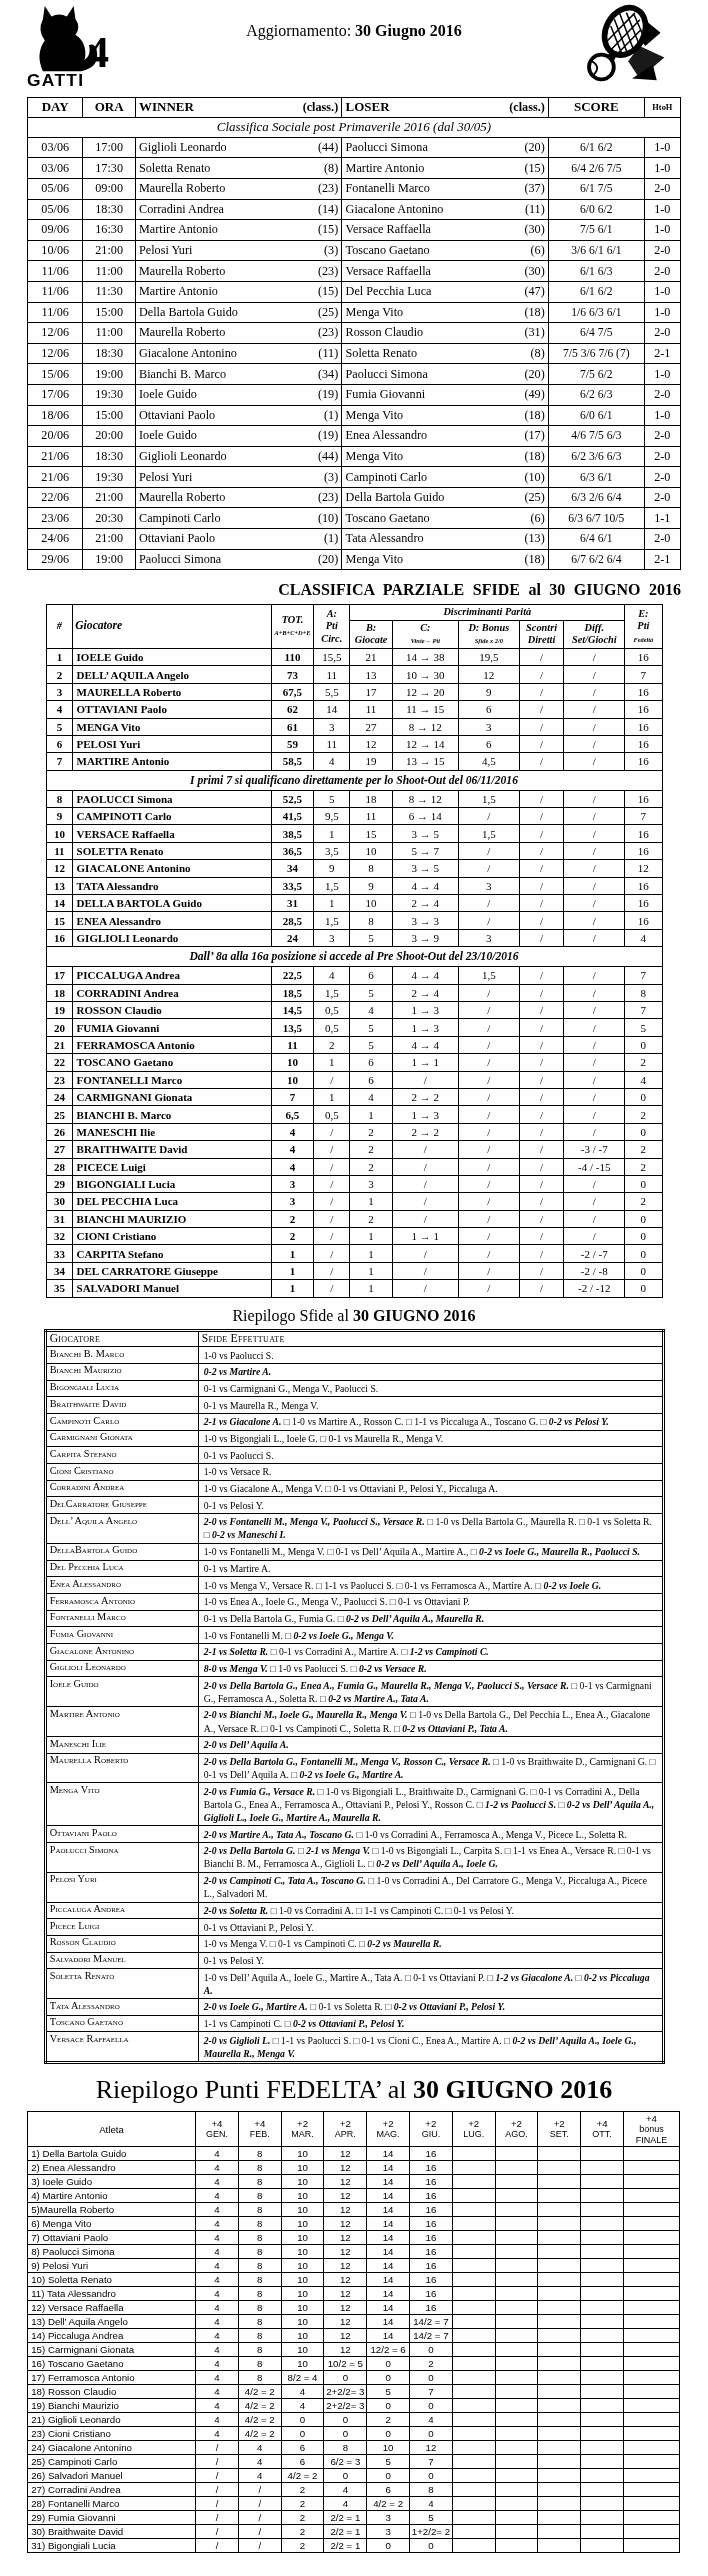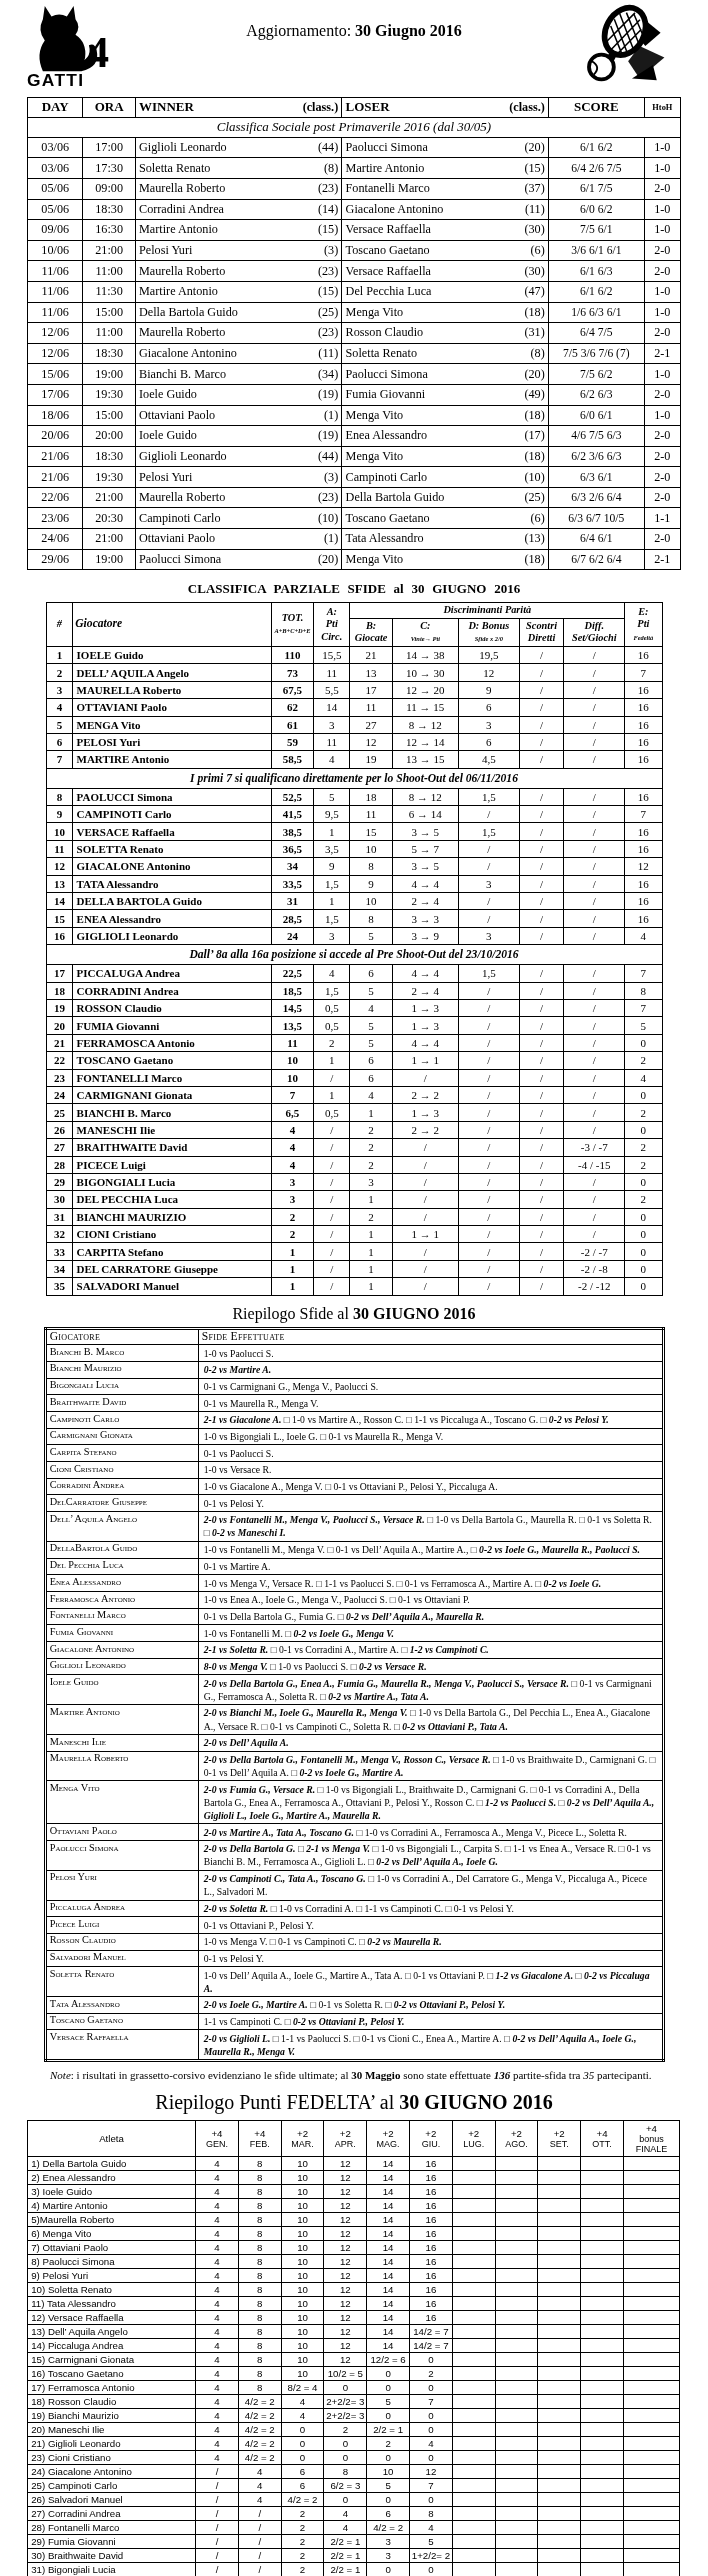"CLASSIFICA PARZIALE SFIDE al 30" .sect-title { font-size: 13px -> 16px; text-align: center -> right }
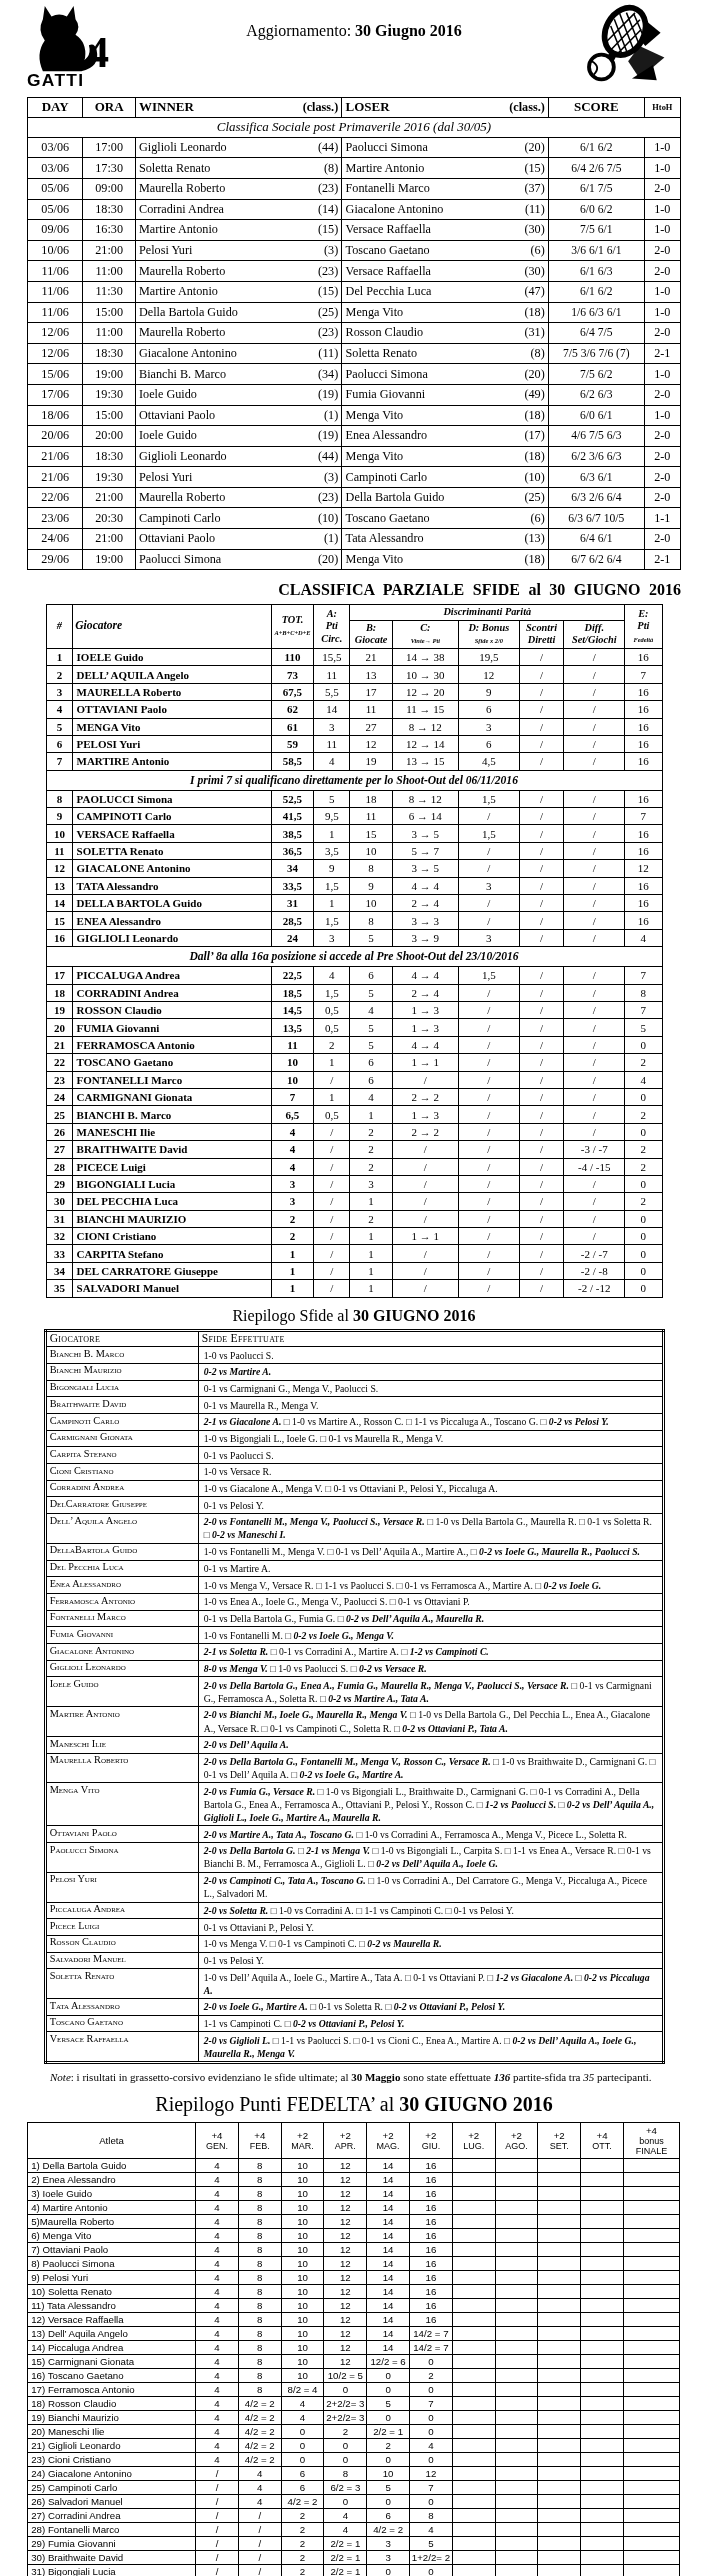"Note: i risultati in grassetto-corsivo" p.note { html: <p> <span>Note</span><span>: i risultati in grassetto-corsivo evidenziano le sfide ultimate; al </span><span>30 Maggio</span><span> sono state effettuate </span><span>136</span><span> partite-sfida tra </span><span>35</span><span> partecipanti.</span></p> -> none }
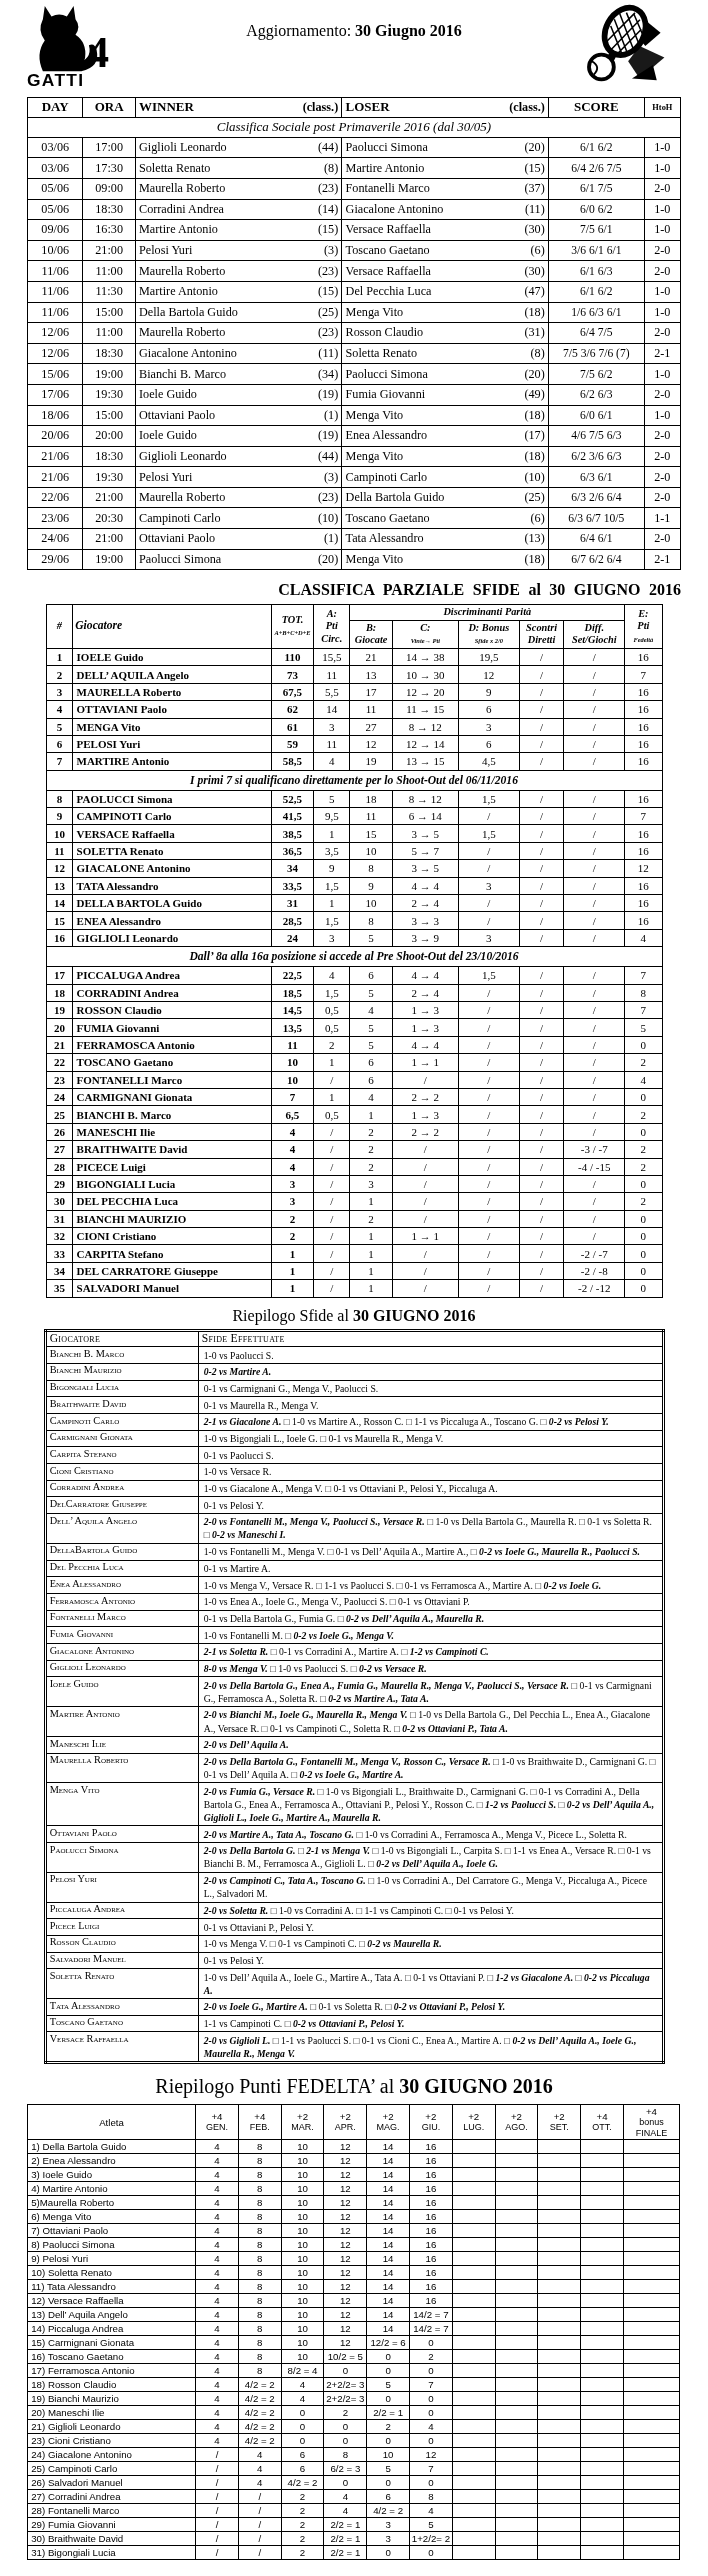"Riepilogo Punti FEDELTA’ al 30" .sect-title-lg { font-size: 20px -> 26px }
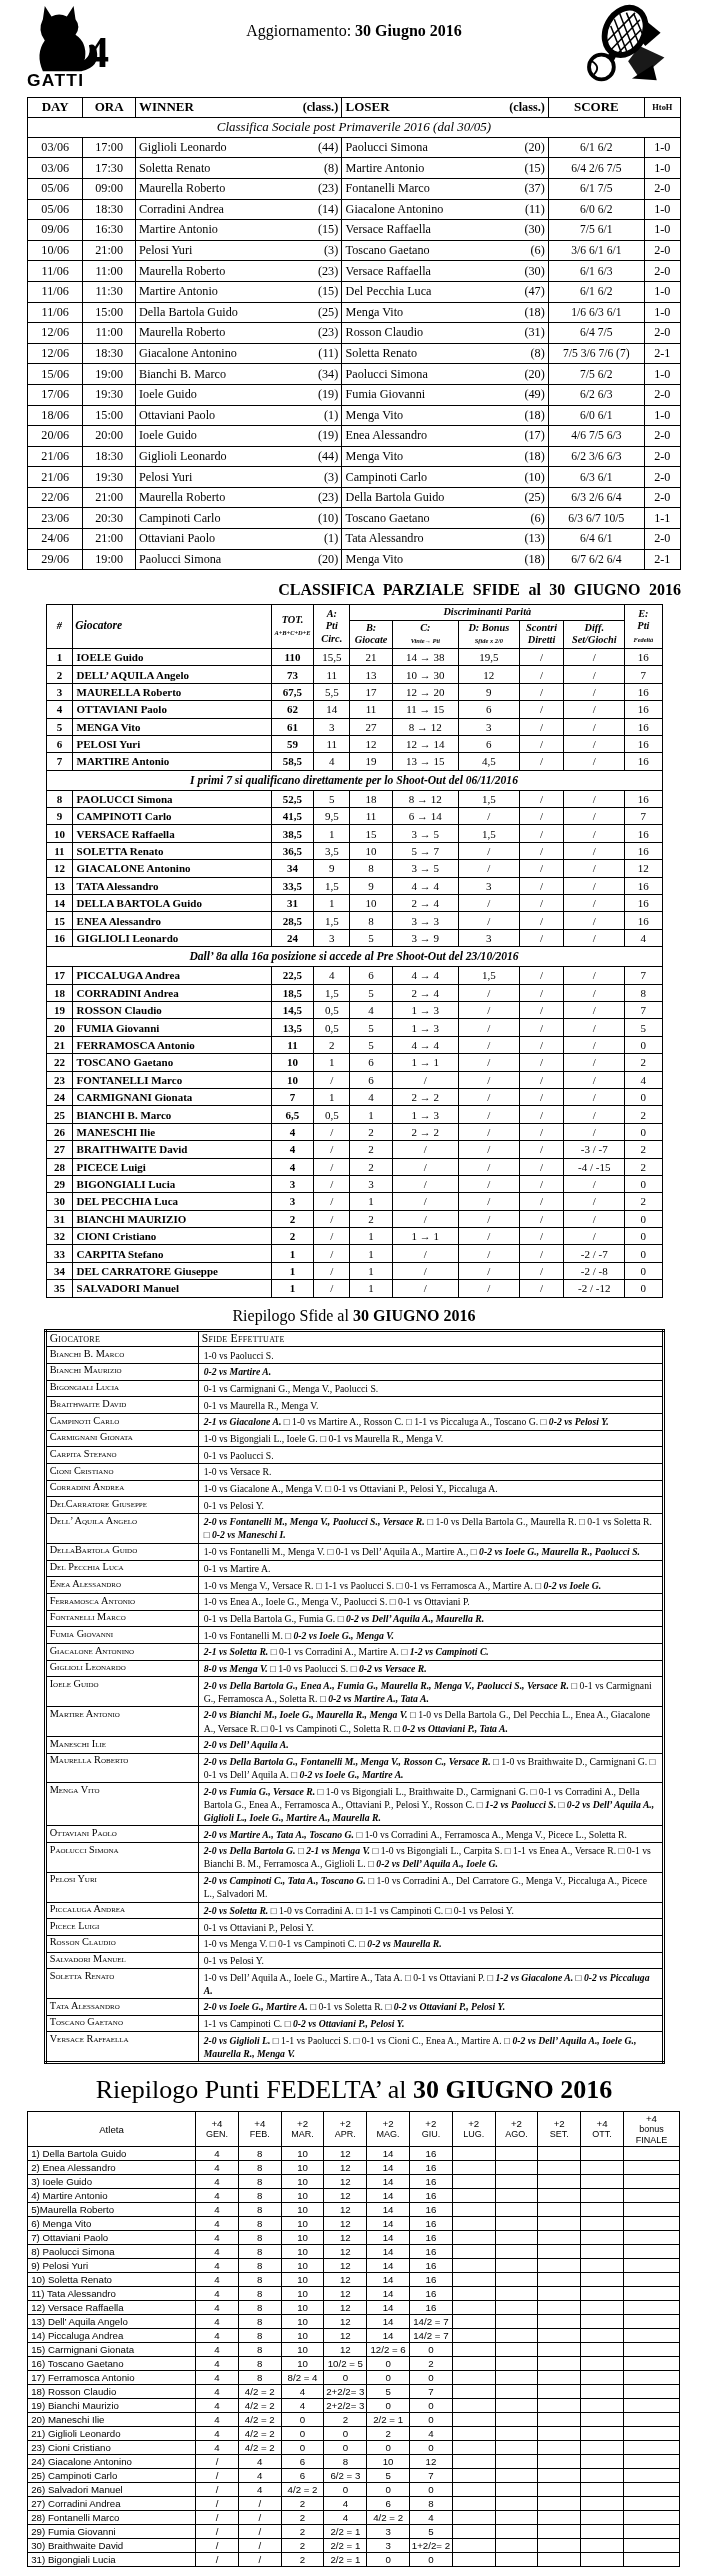"20) Maneschi Ilie" tr { html: <tr> <td>20) Maneschi Ilie</td> <td>4</td> <td>4/2 = 2</td> <td>0</td> <td>2</td> <td>2/2 = 1</td> <td>0</td> <td></td> <td></td> <td></td> <td></td> <td></td> </tr> -> none }
